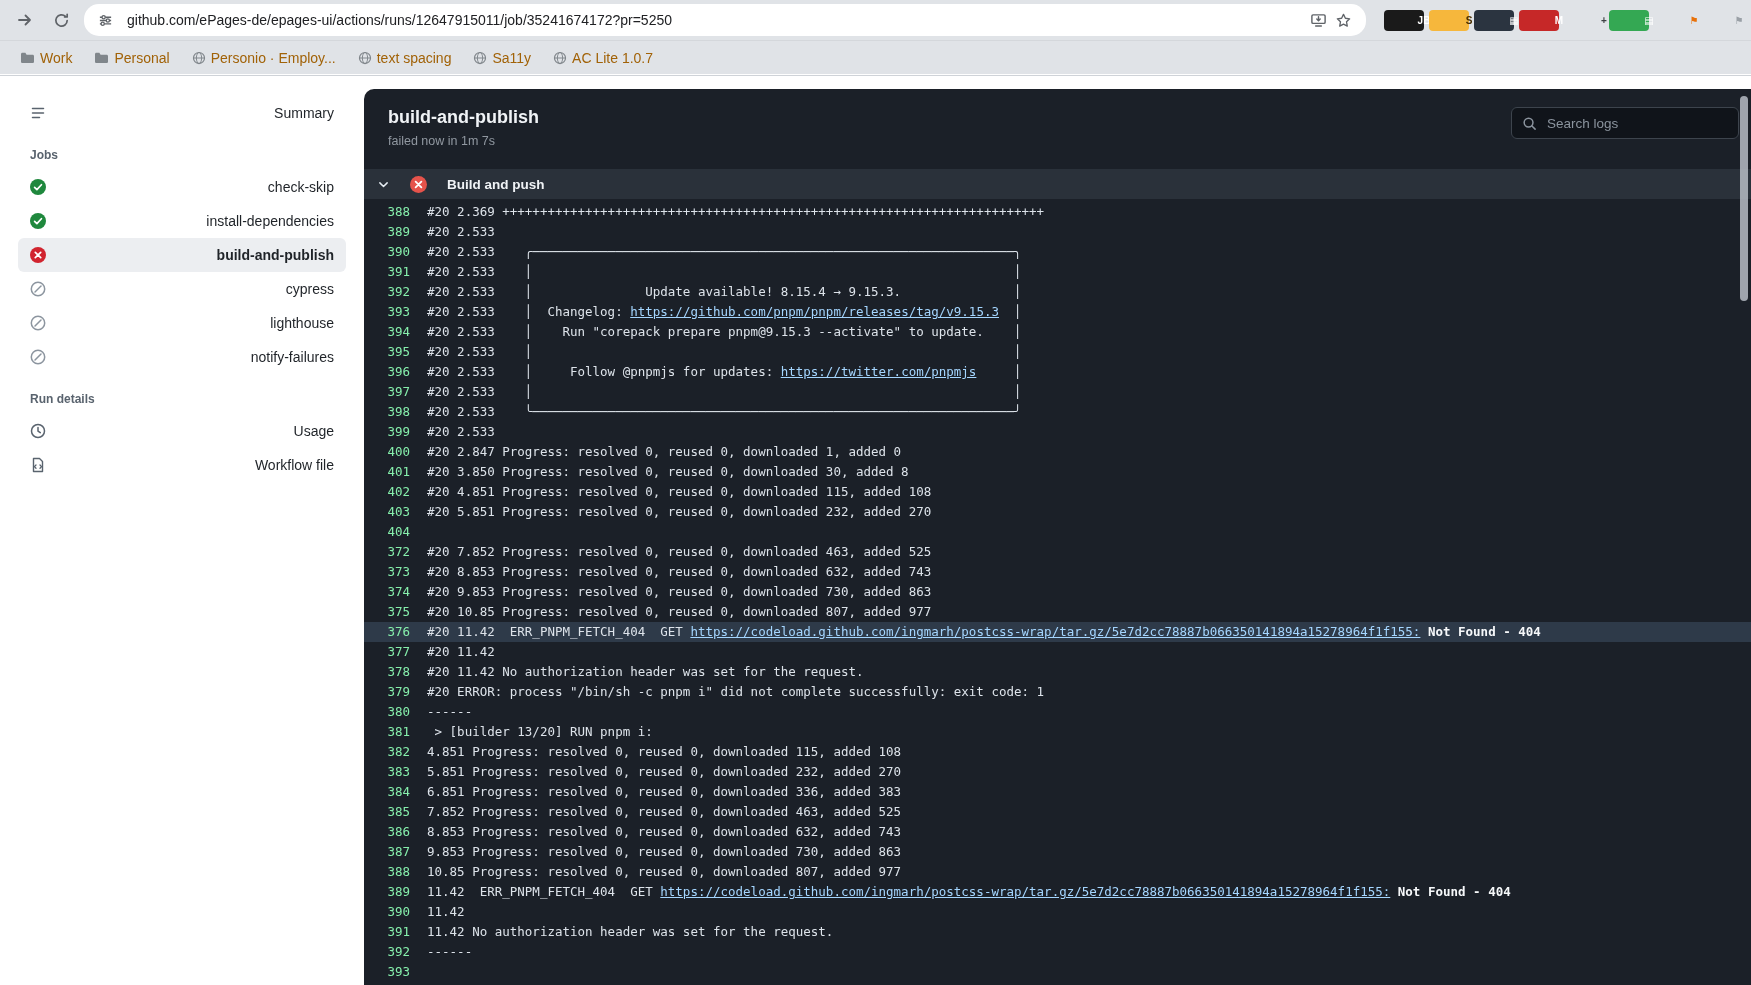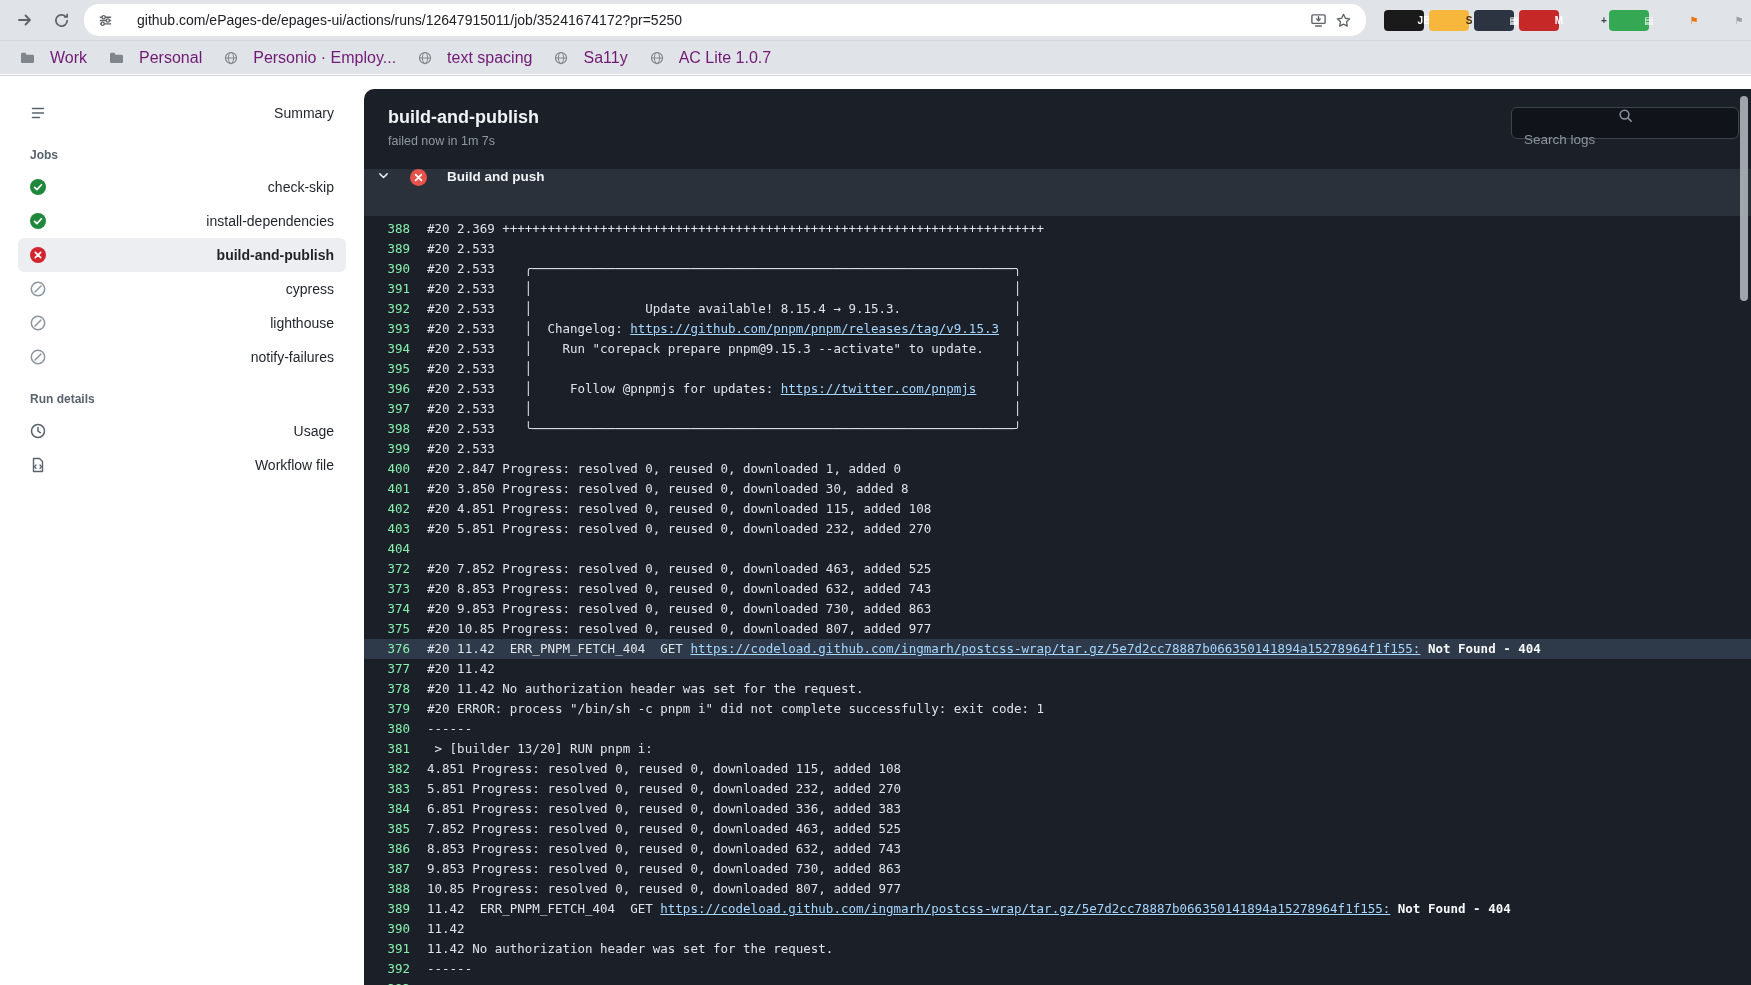"github.com/ePages-de/epages-ui/actions/r" .url-pill { gap: 24px -> 14px }
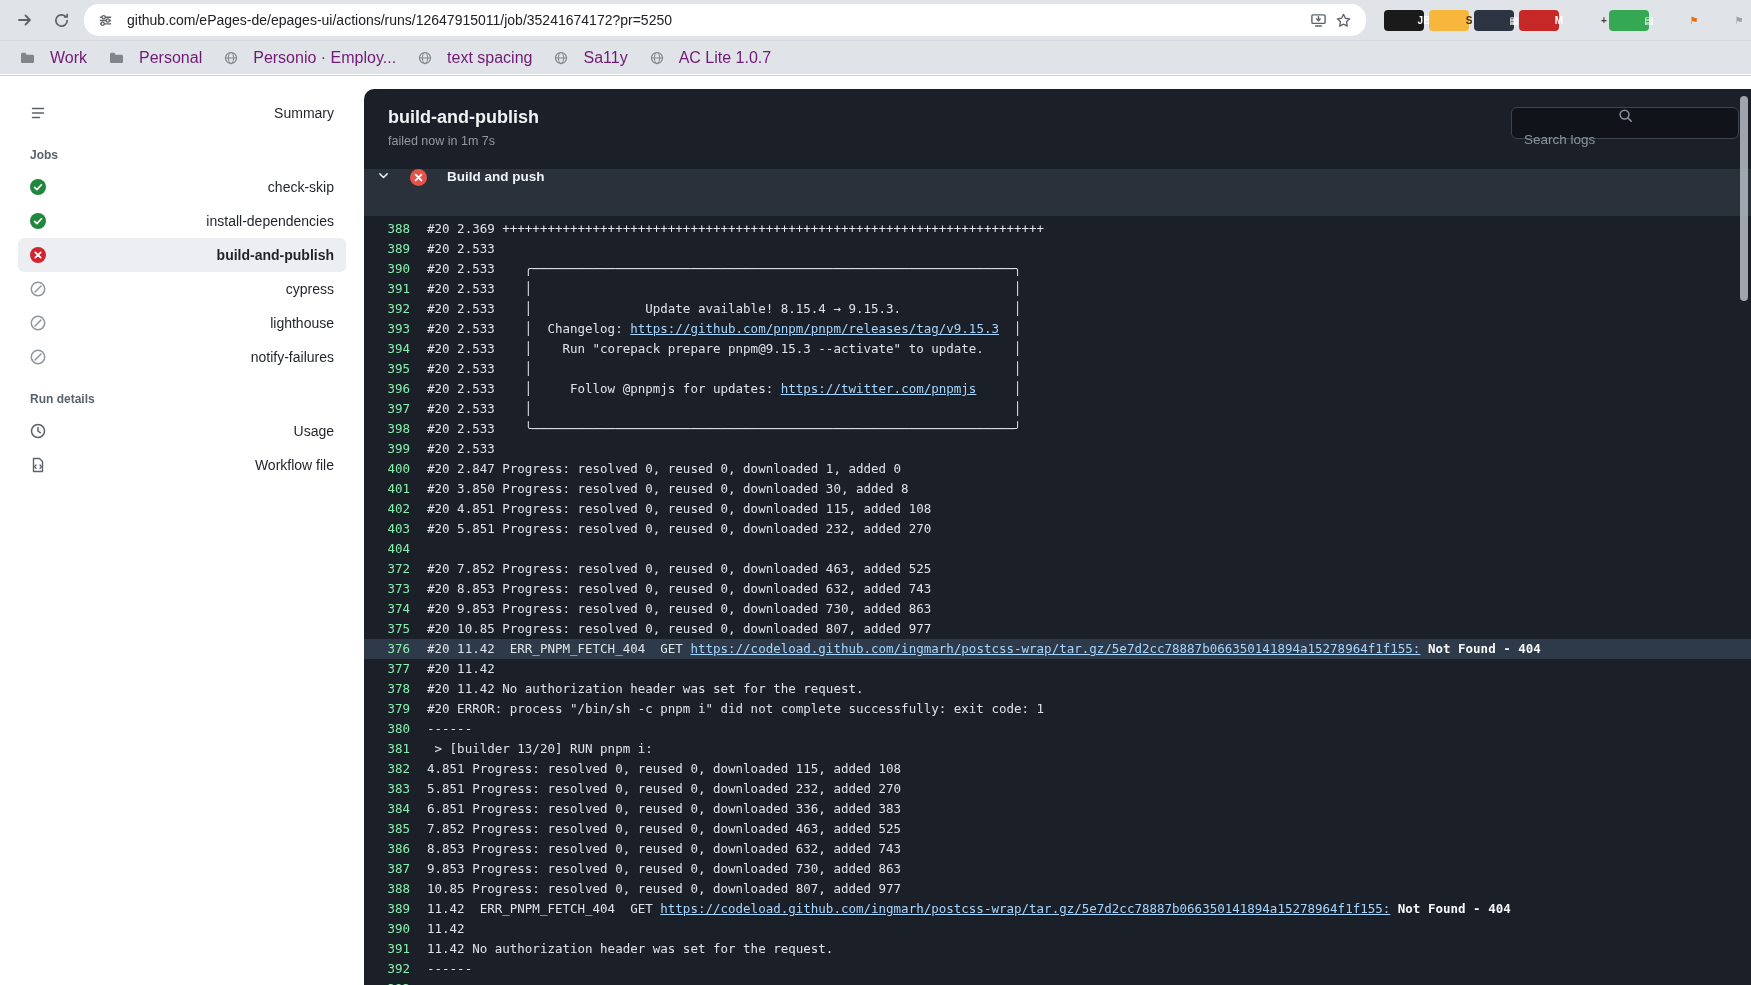"Work" .bm-item { color: #701a75 -> #a16207; font-size: 16px -> 14px; gap: 15px -> 5px }
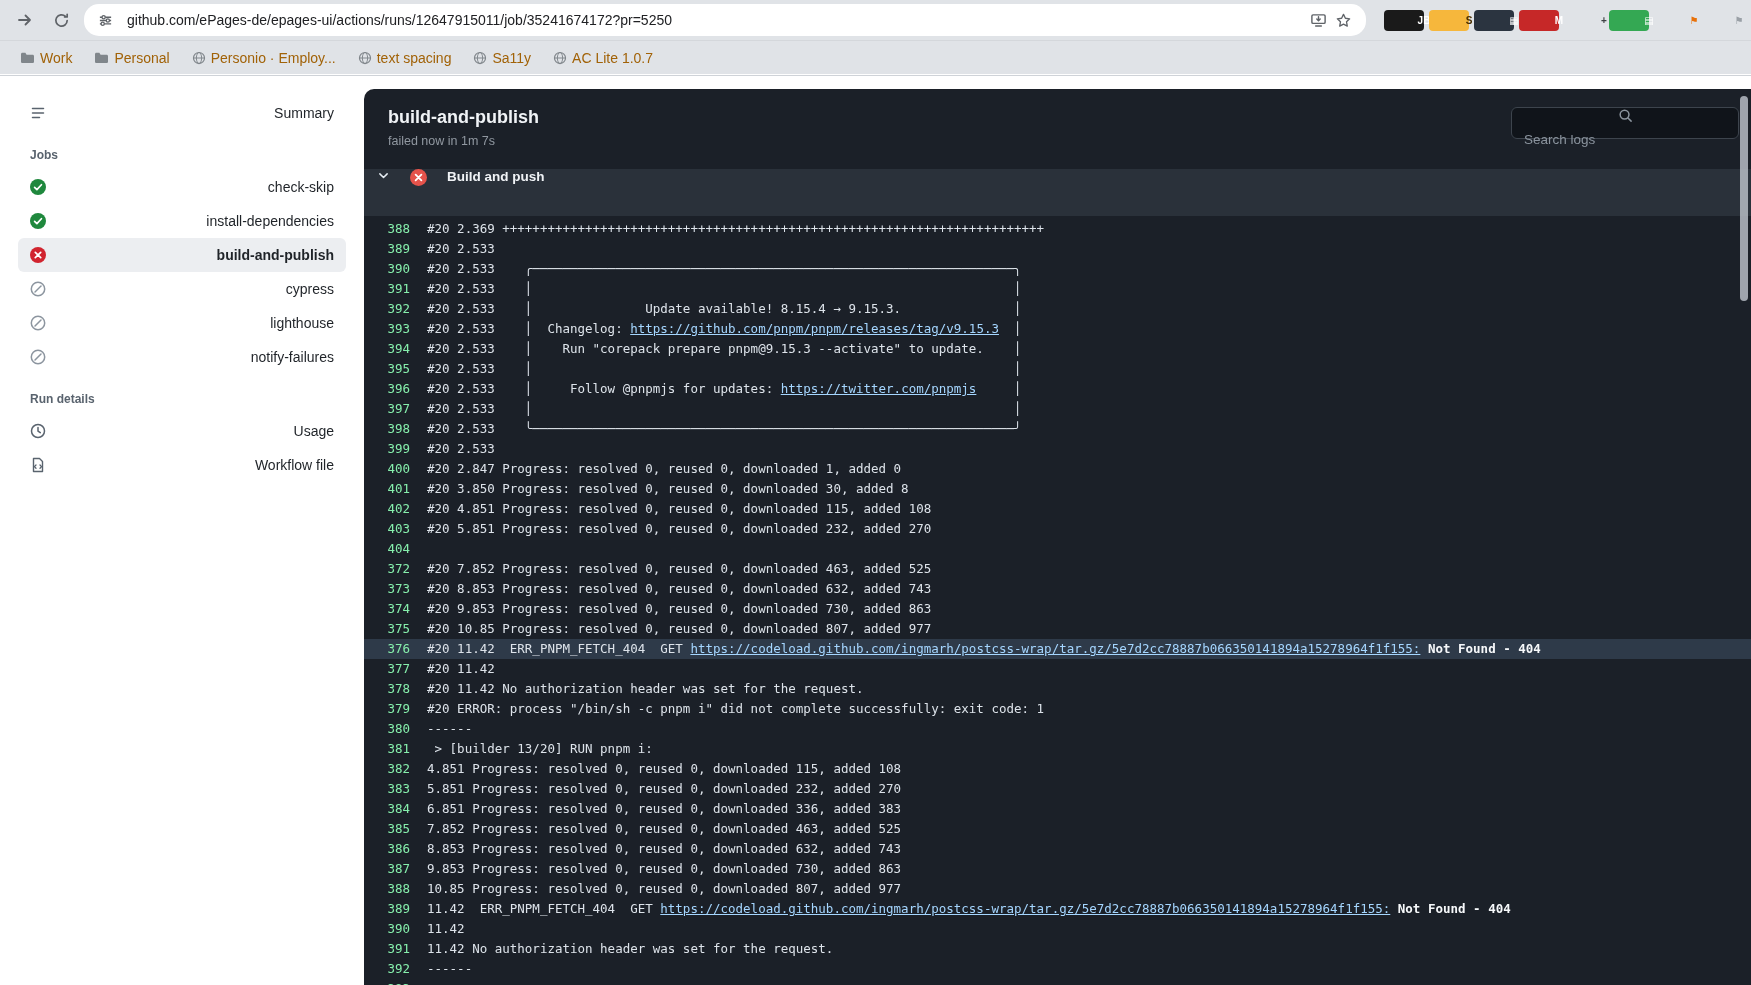"Search logs" .search-box { flex-direction: column -> none }
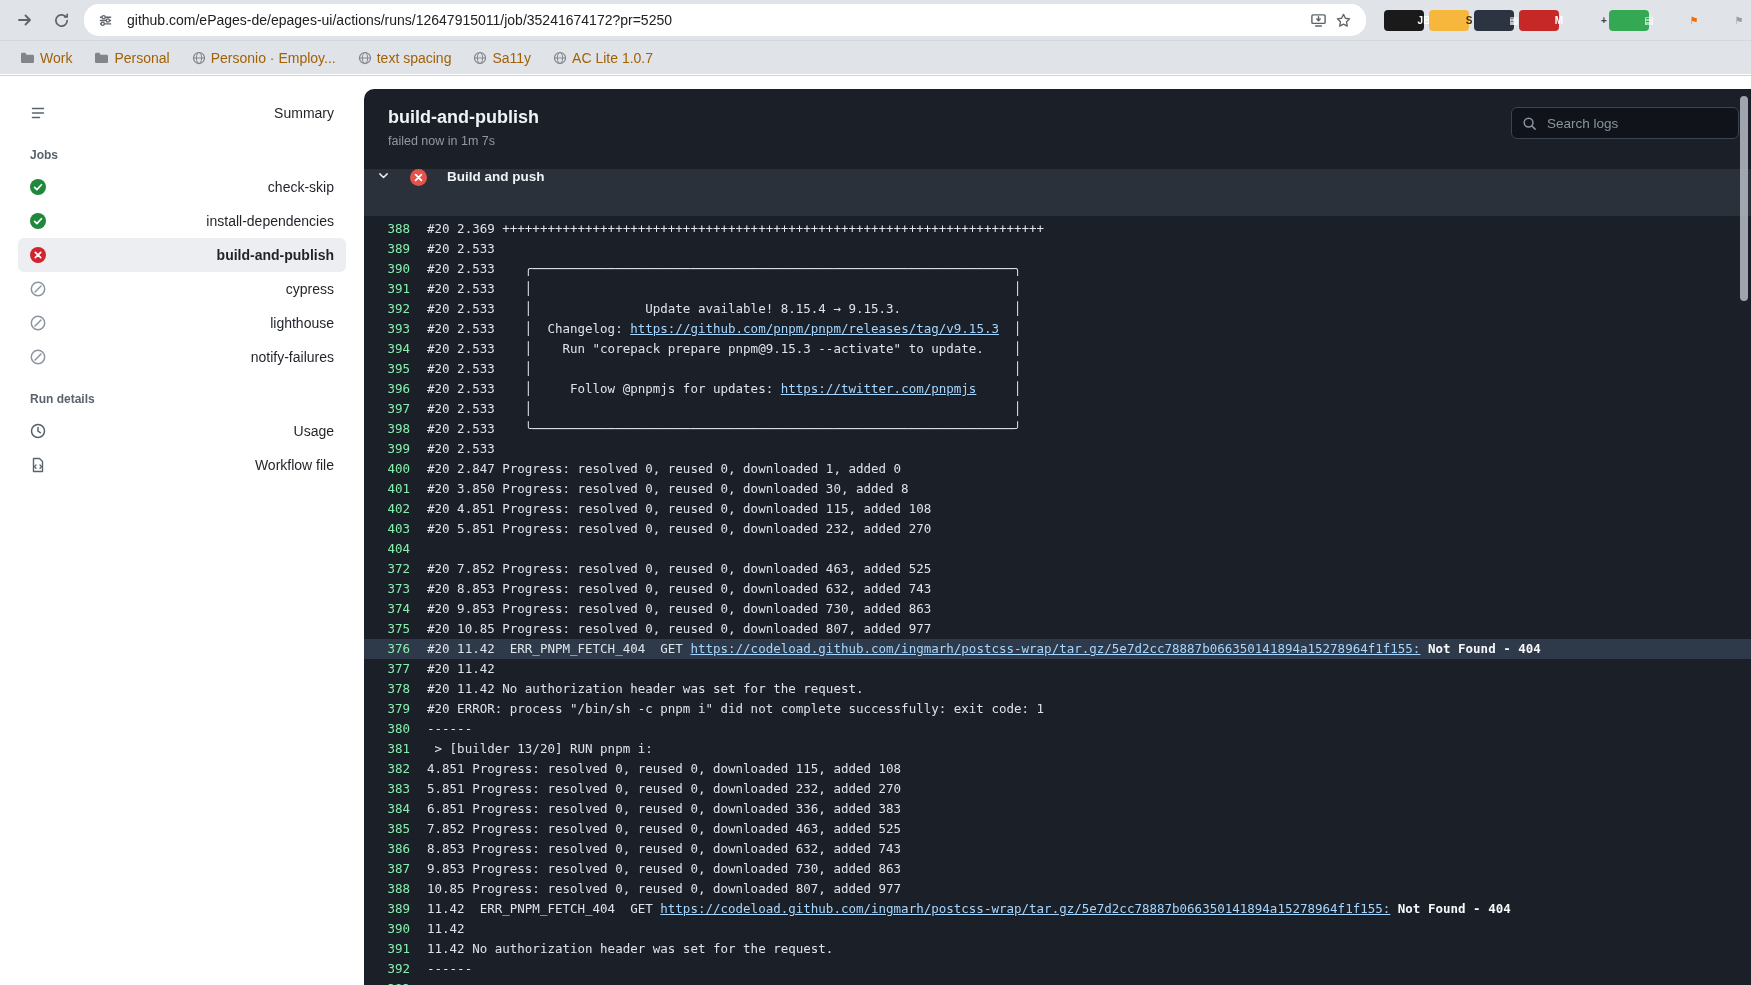"Build and push" .step-header { align-items: none -> center; height: 47px -> 30px }
